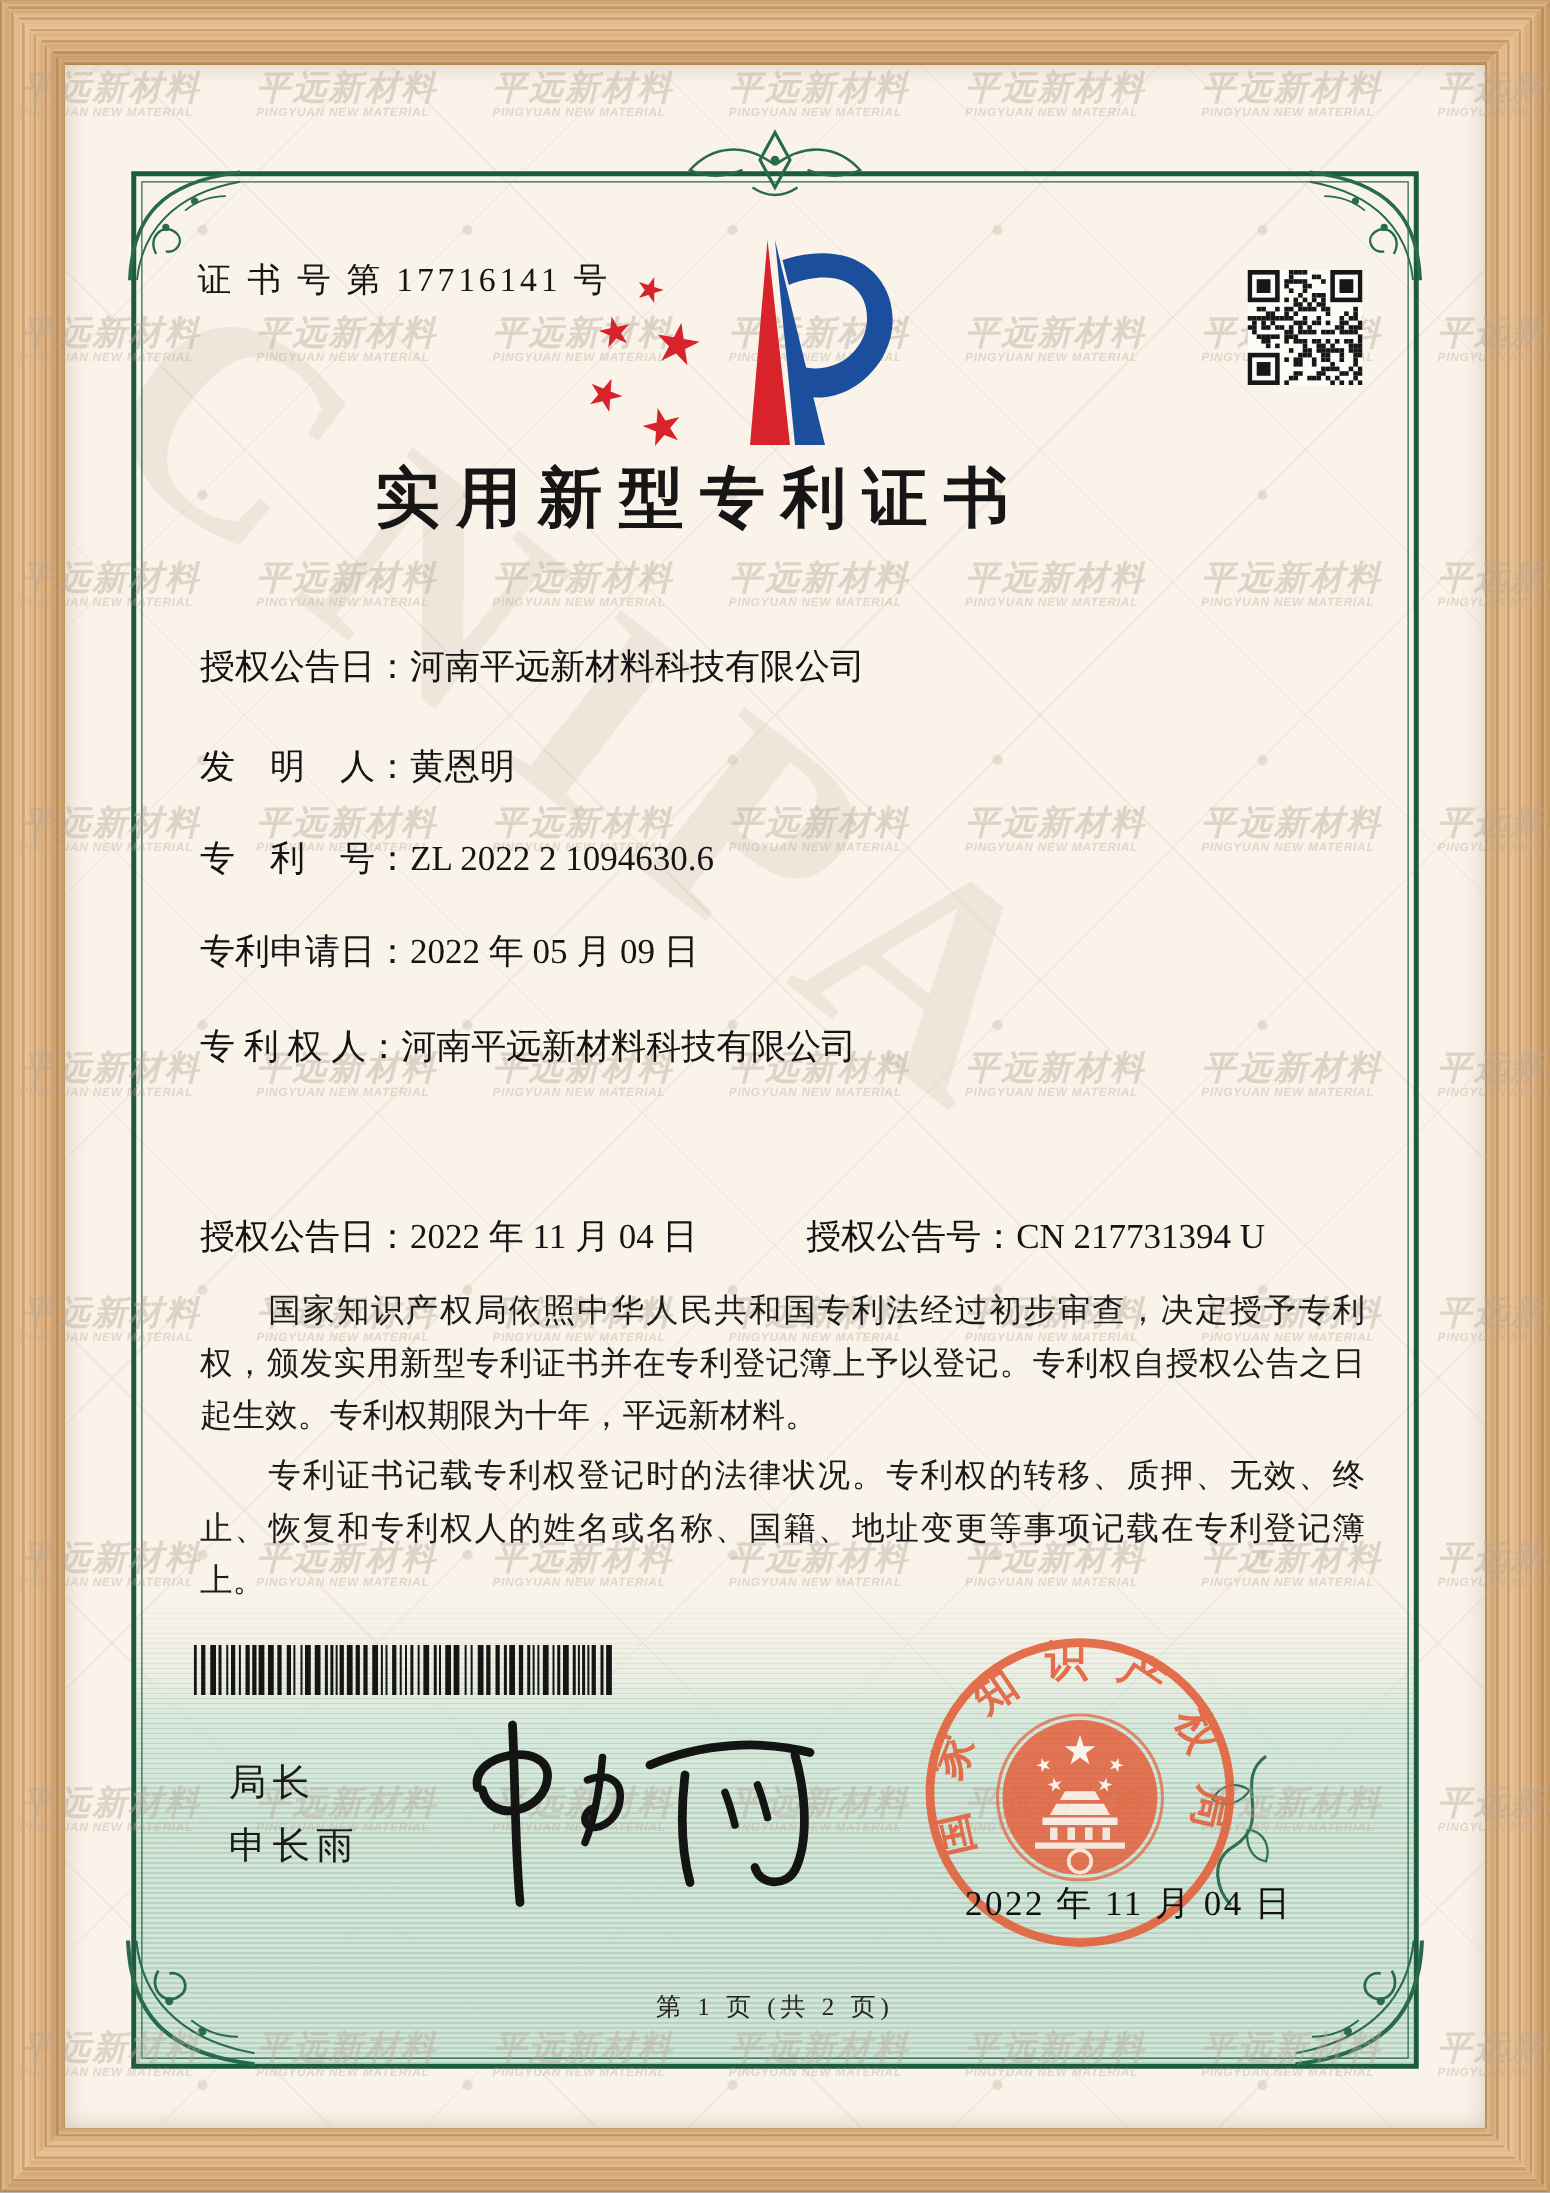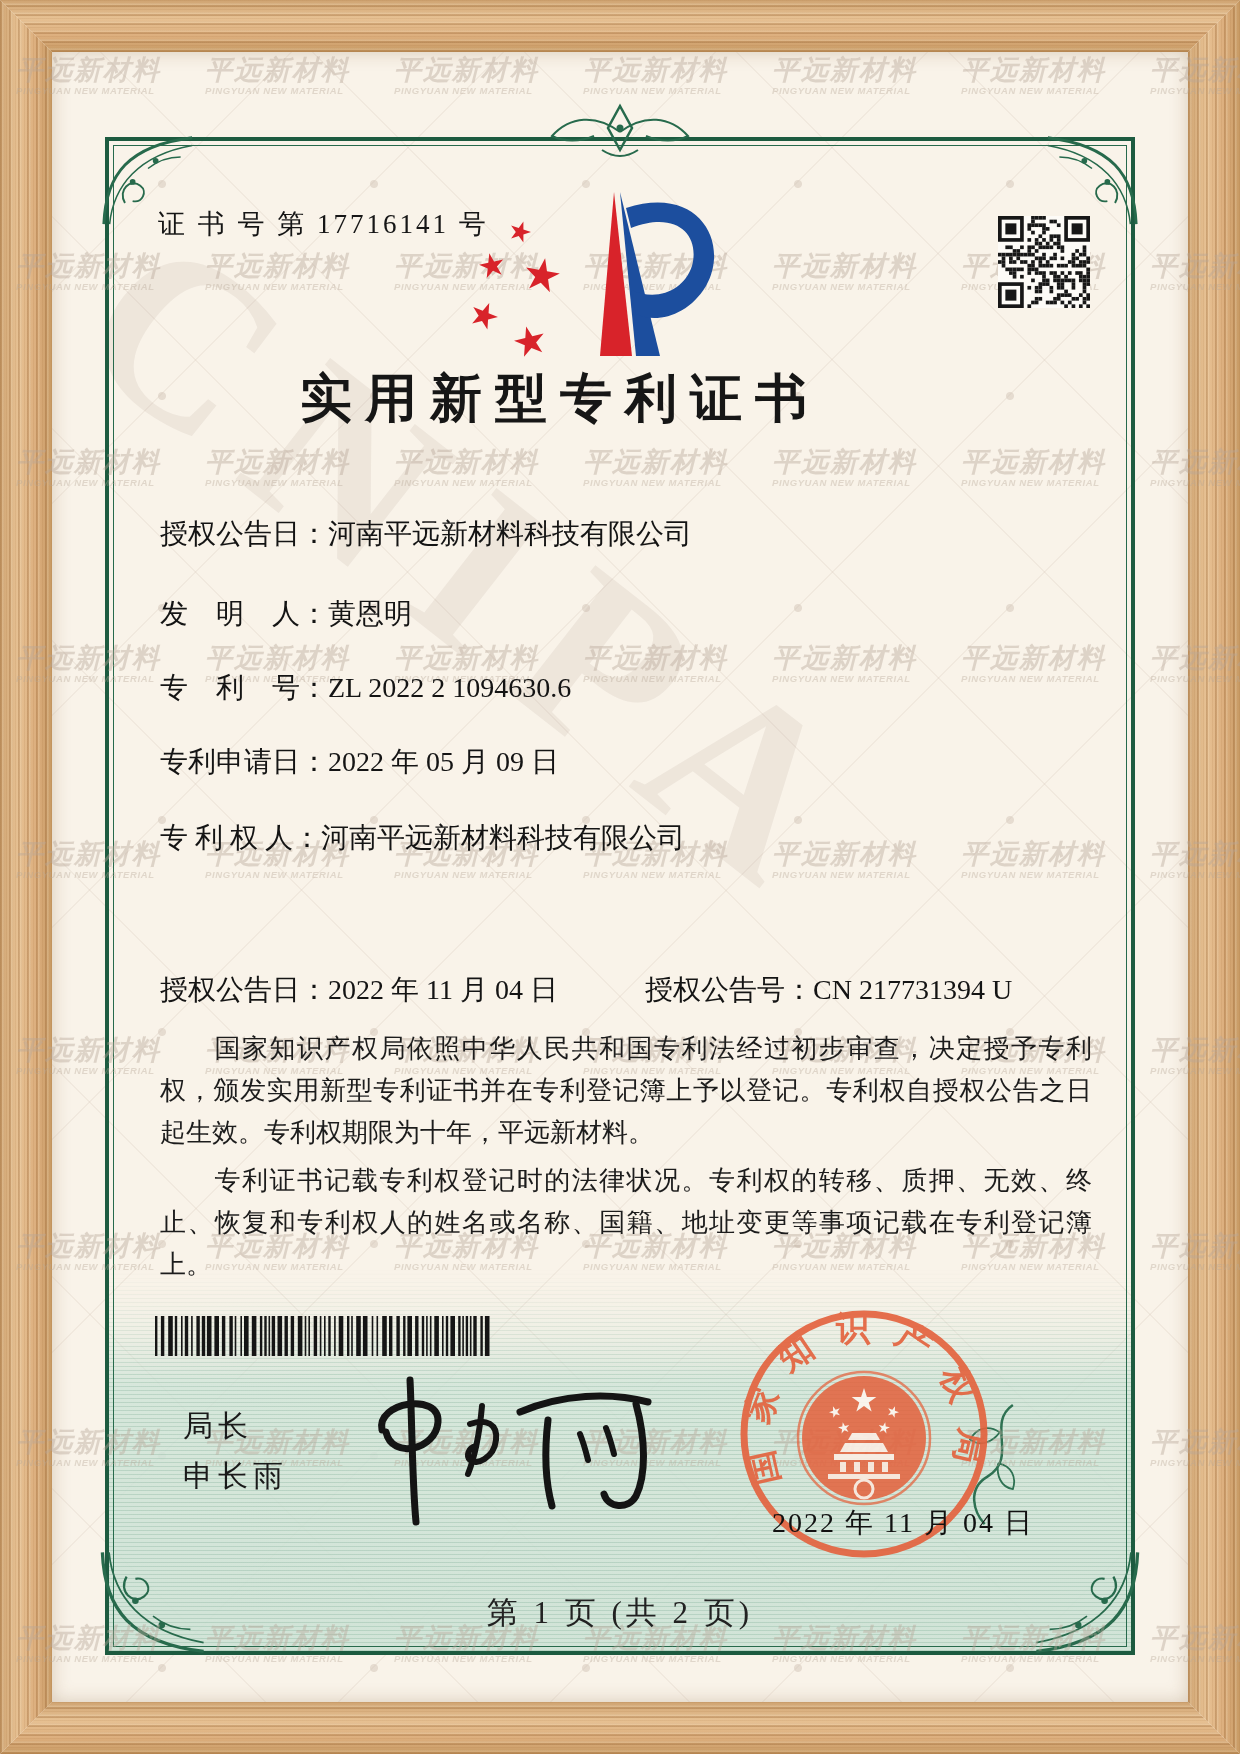"第 1 页 (共 2" .pagenum { font-size: 31px -> 20px }
